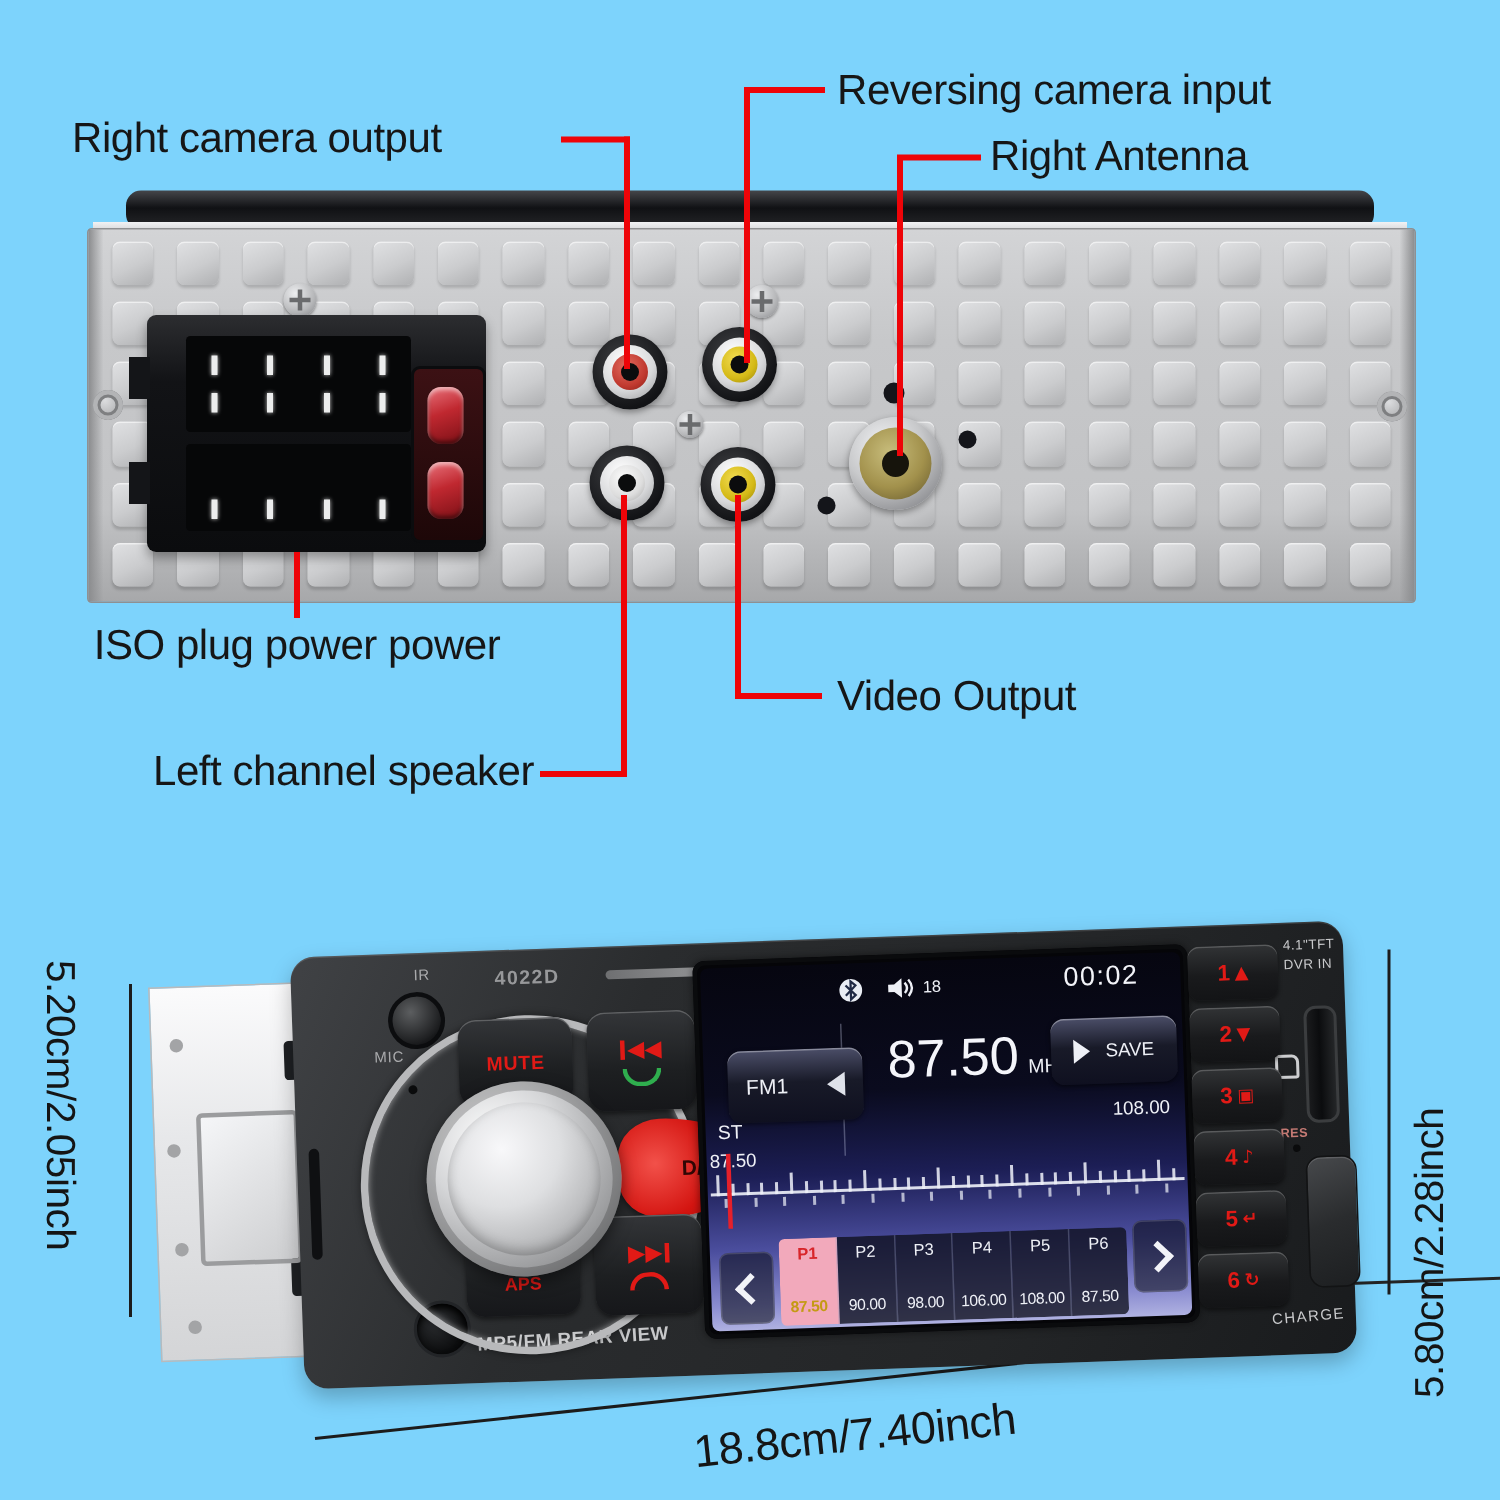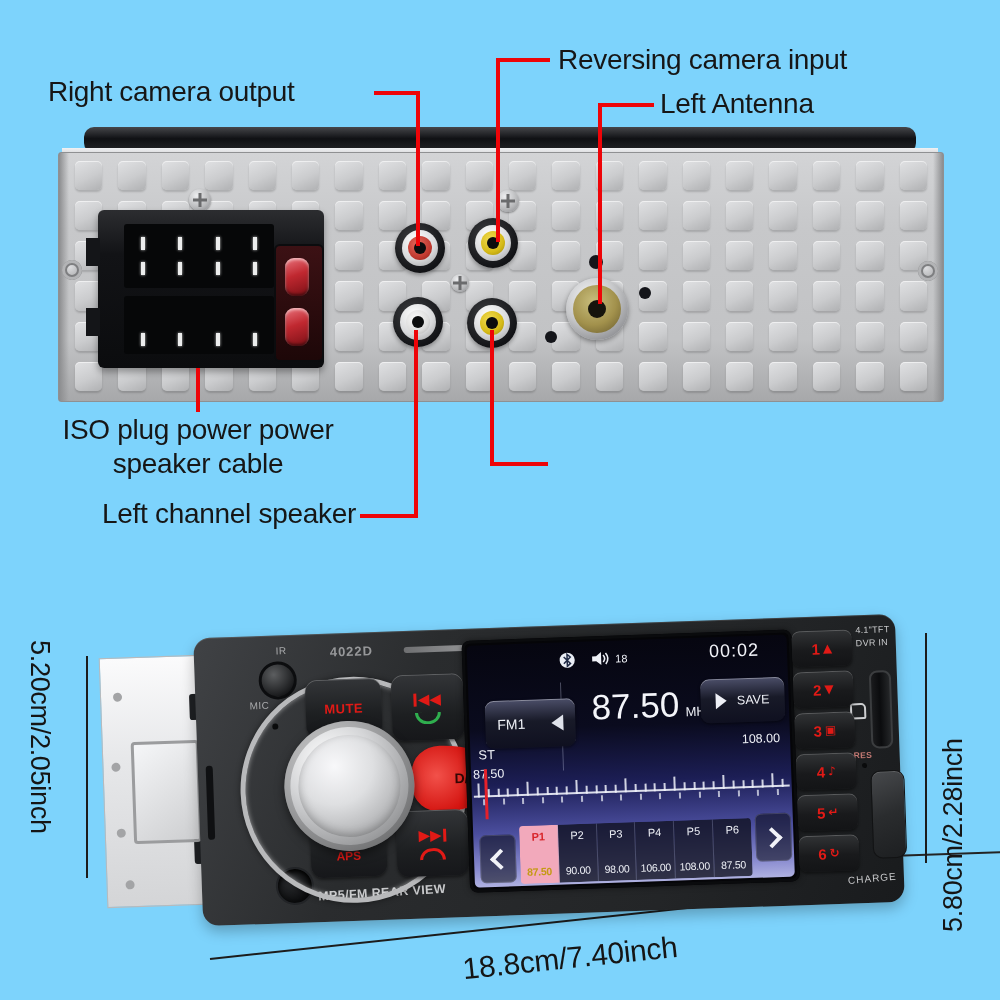"Left Antenna" div.callout { text: Left -> Right }
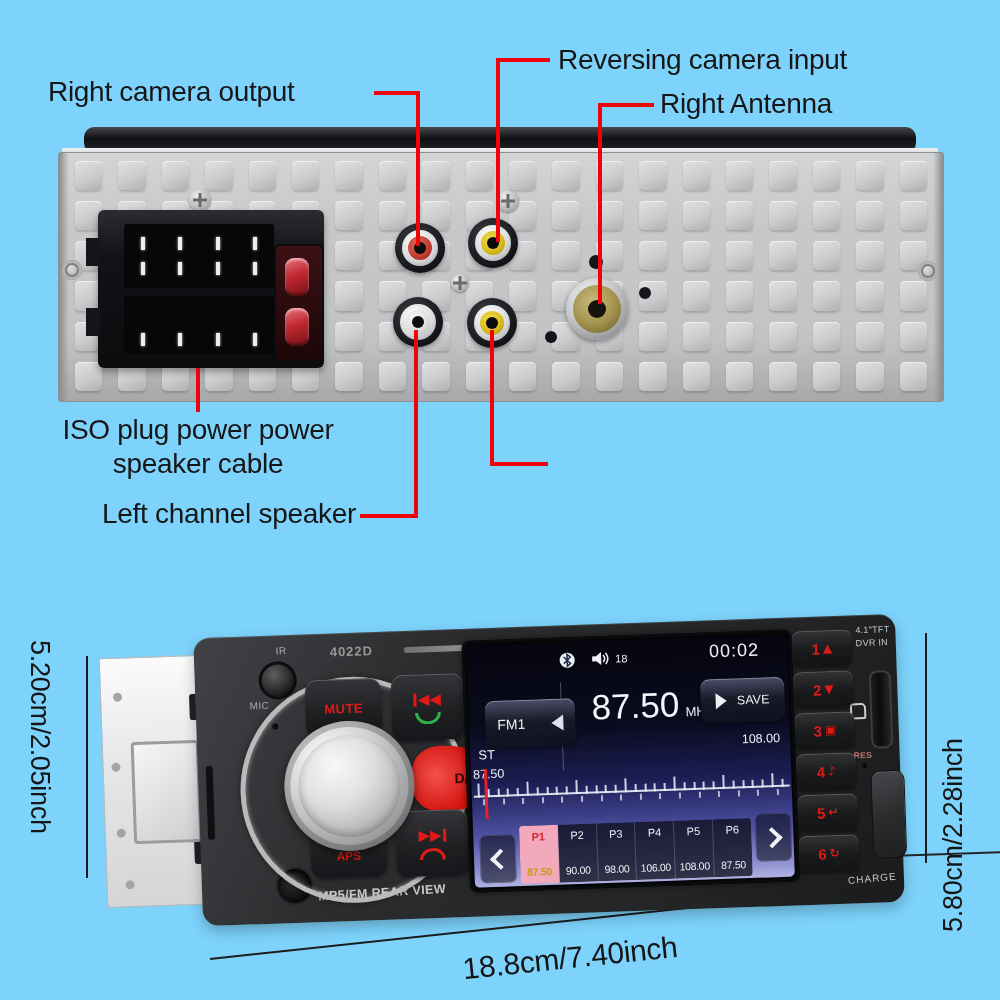"speaker cable" div.callout { html: <div>speaker cable</div> -> none }
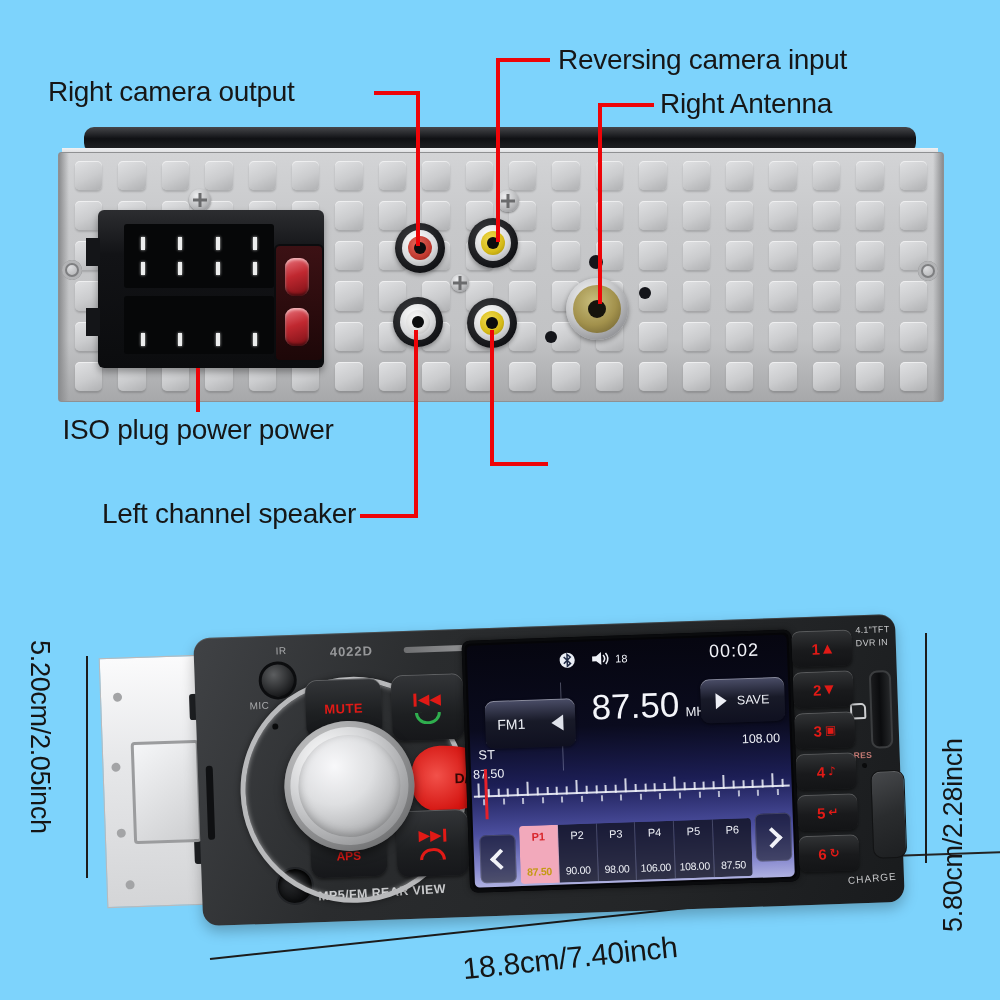"Video Output" div.callout { html: none -> <div>Video Output</div> }
